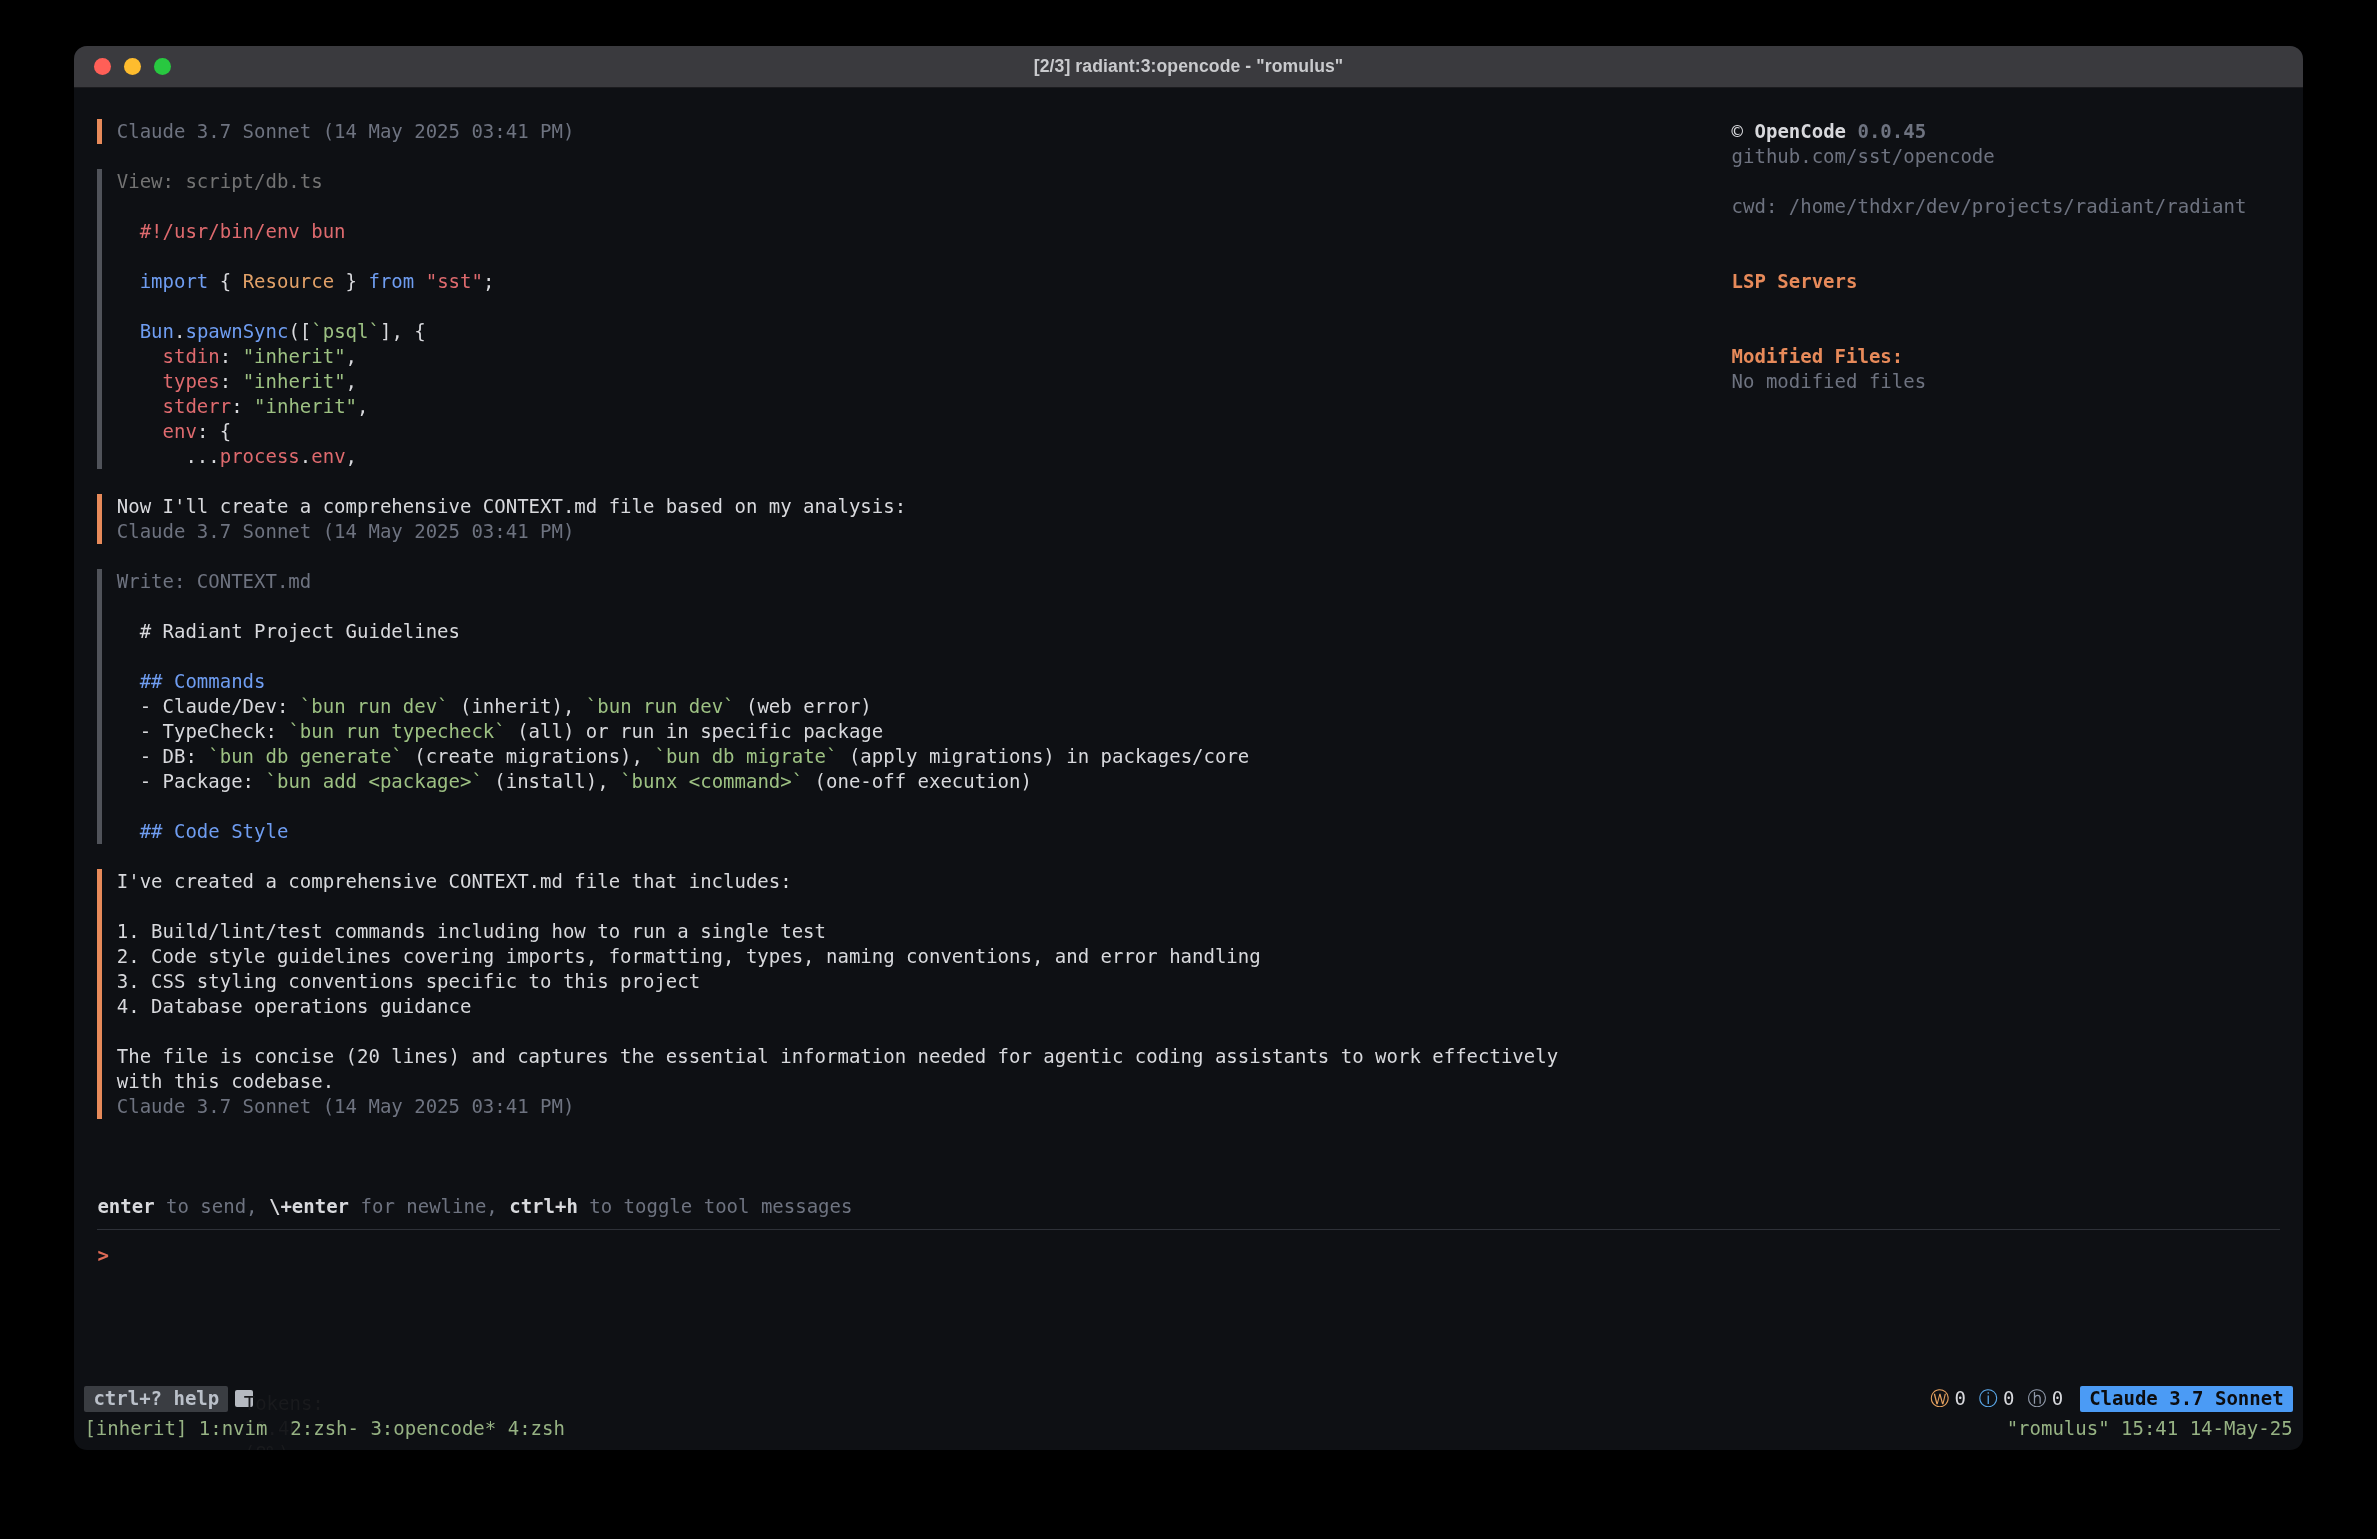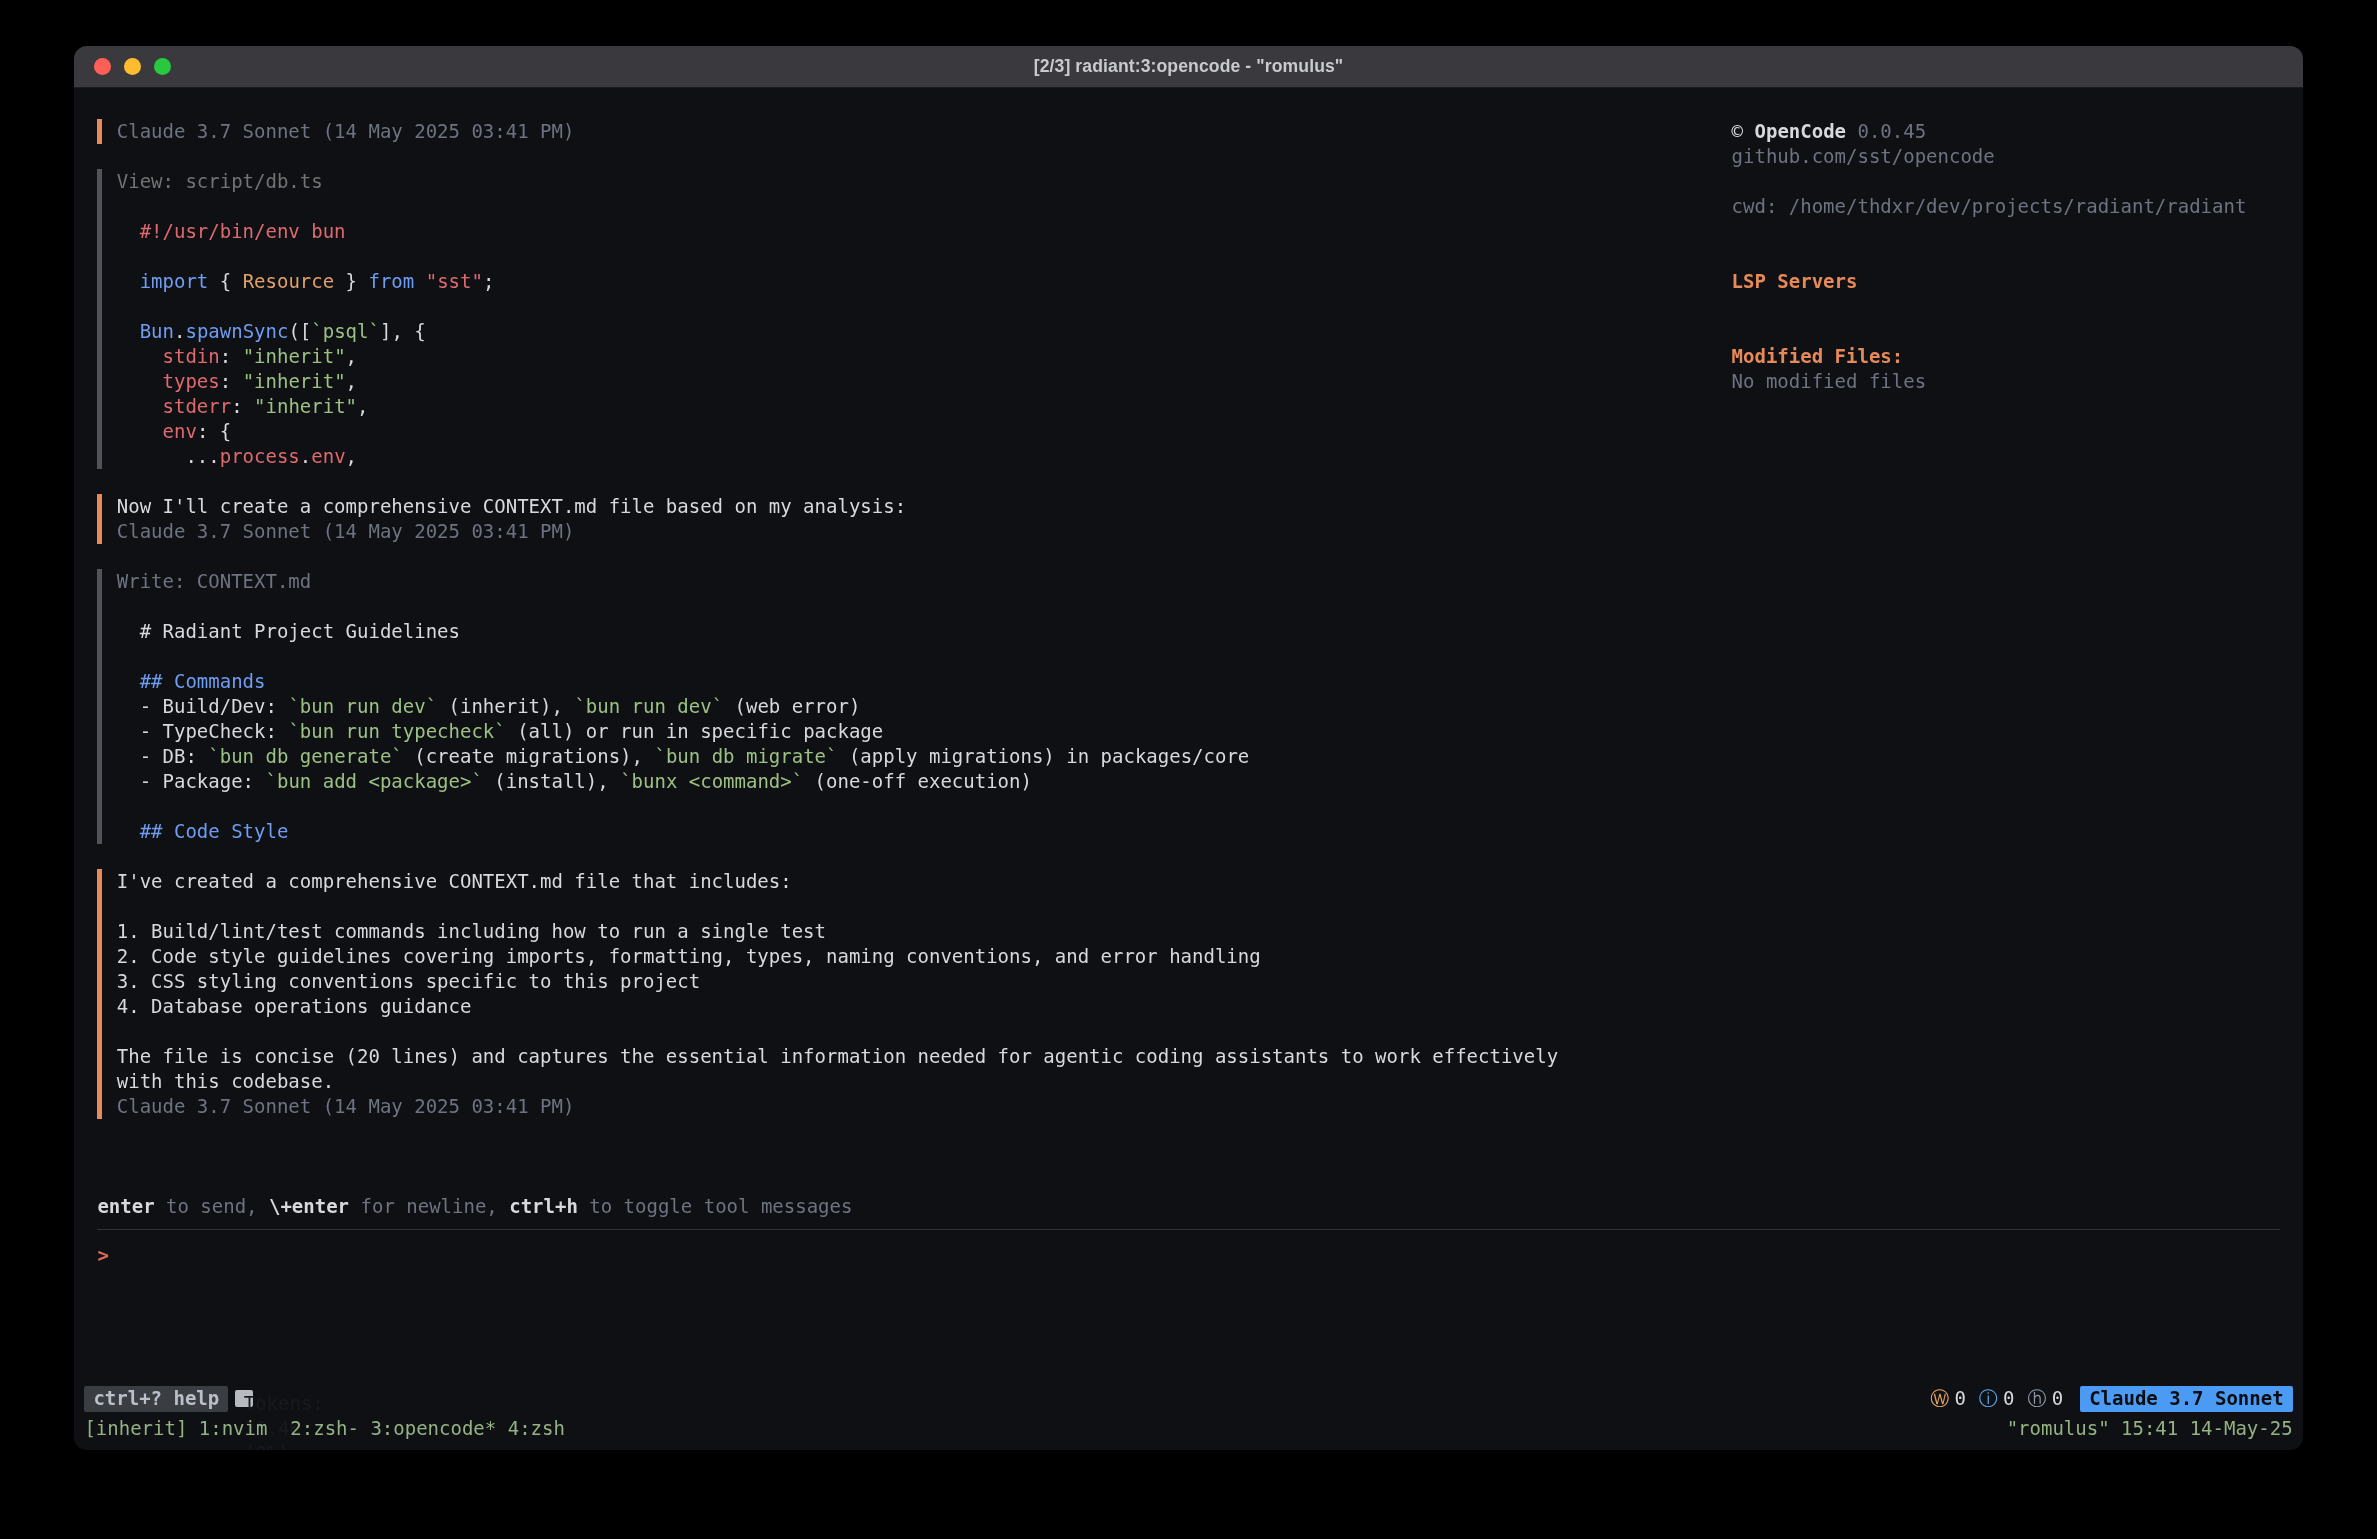"0.0.45" span { font-weight: none -> bold }
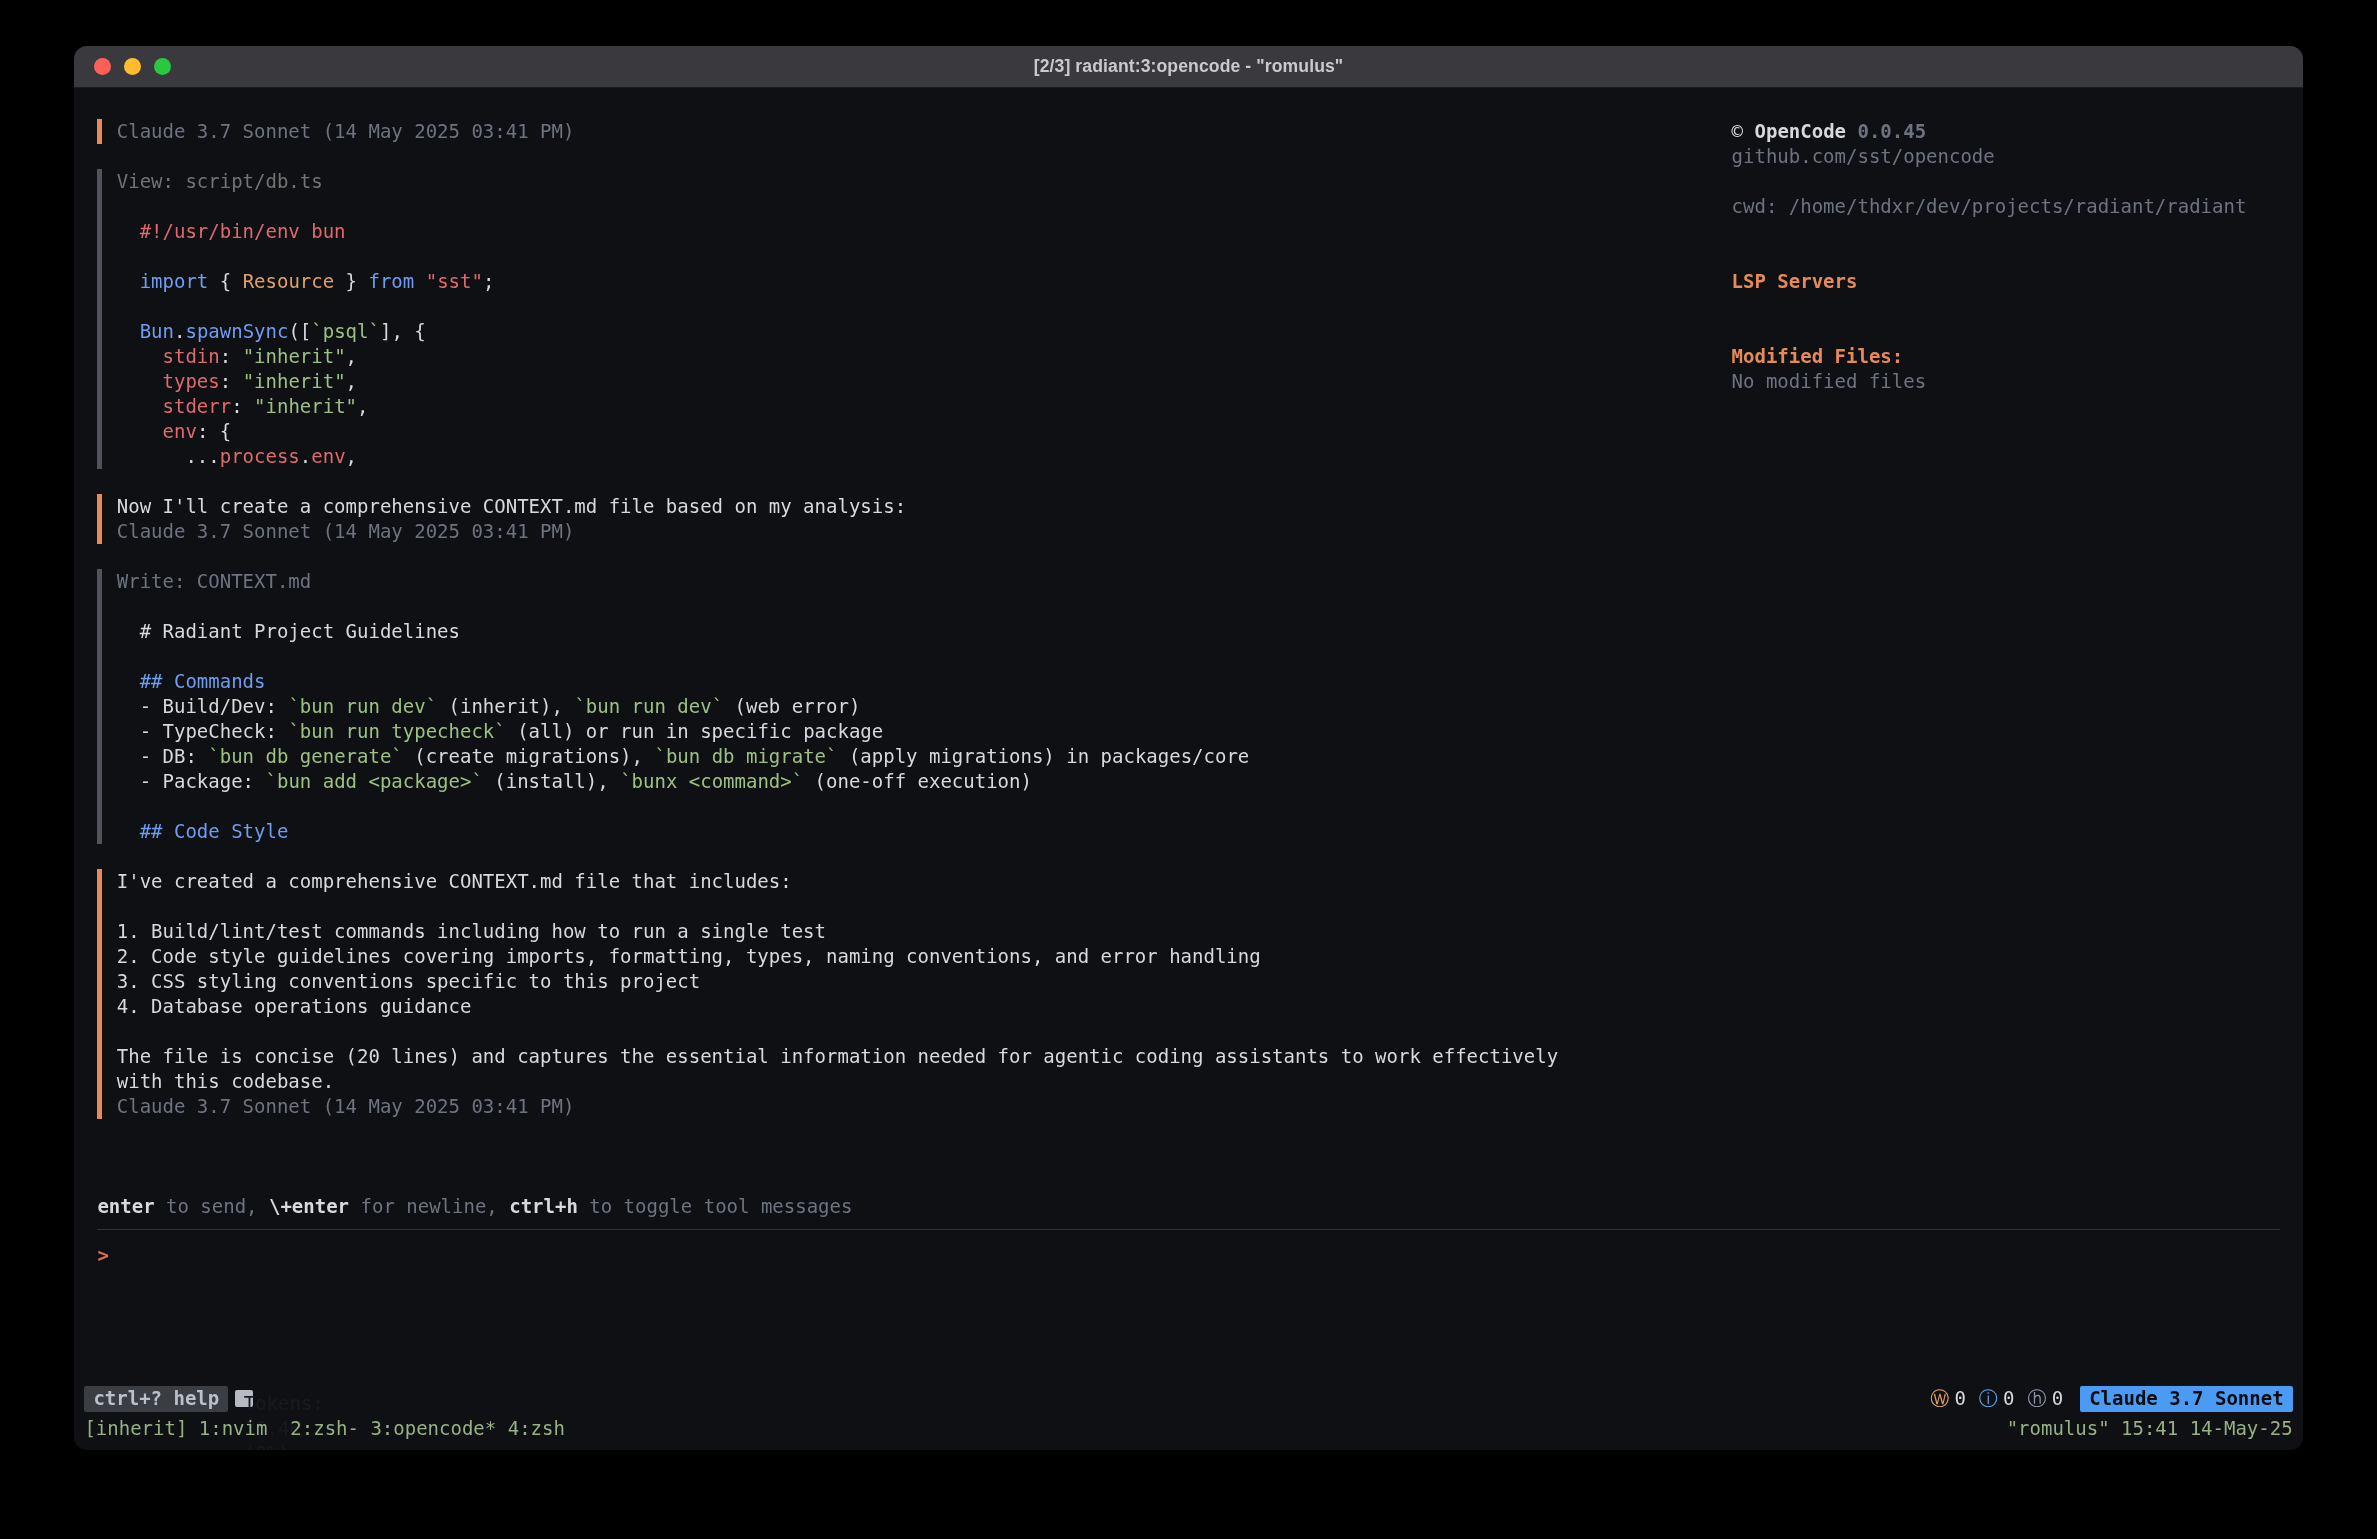"- Build/Dev:" span { text: Build/Dev -> Claude/Dev }
